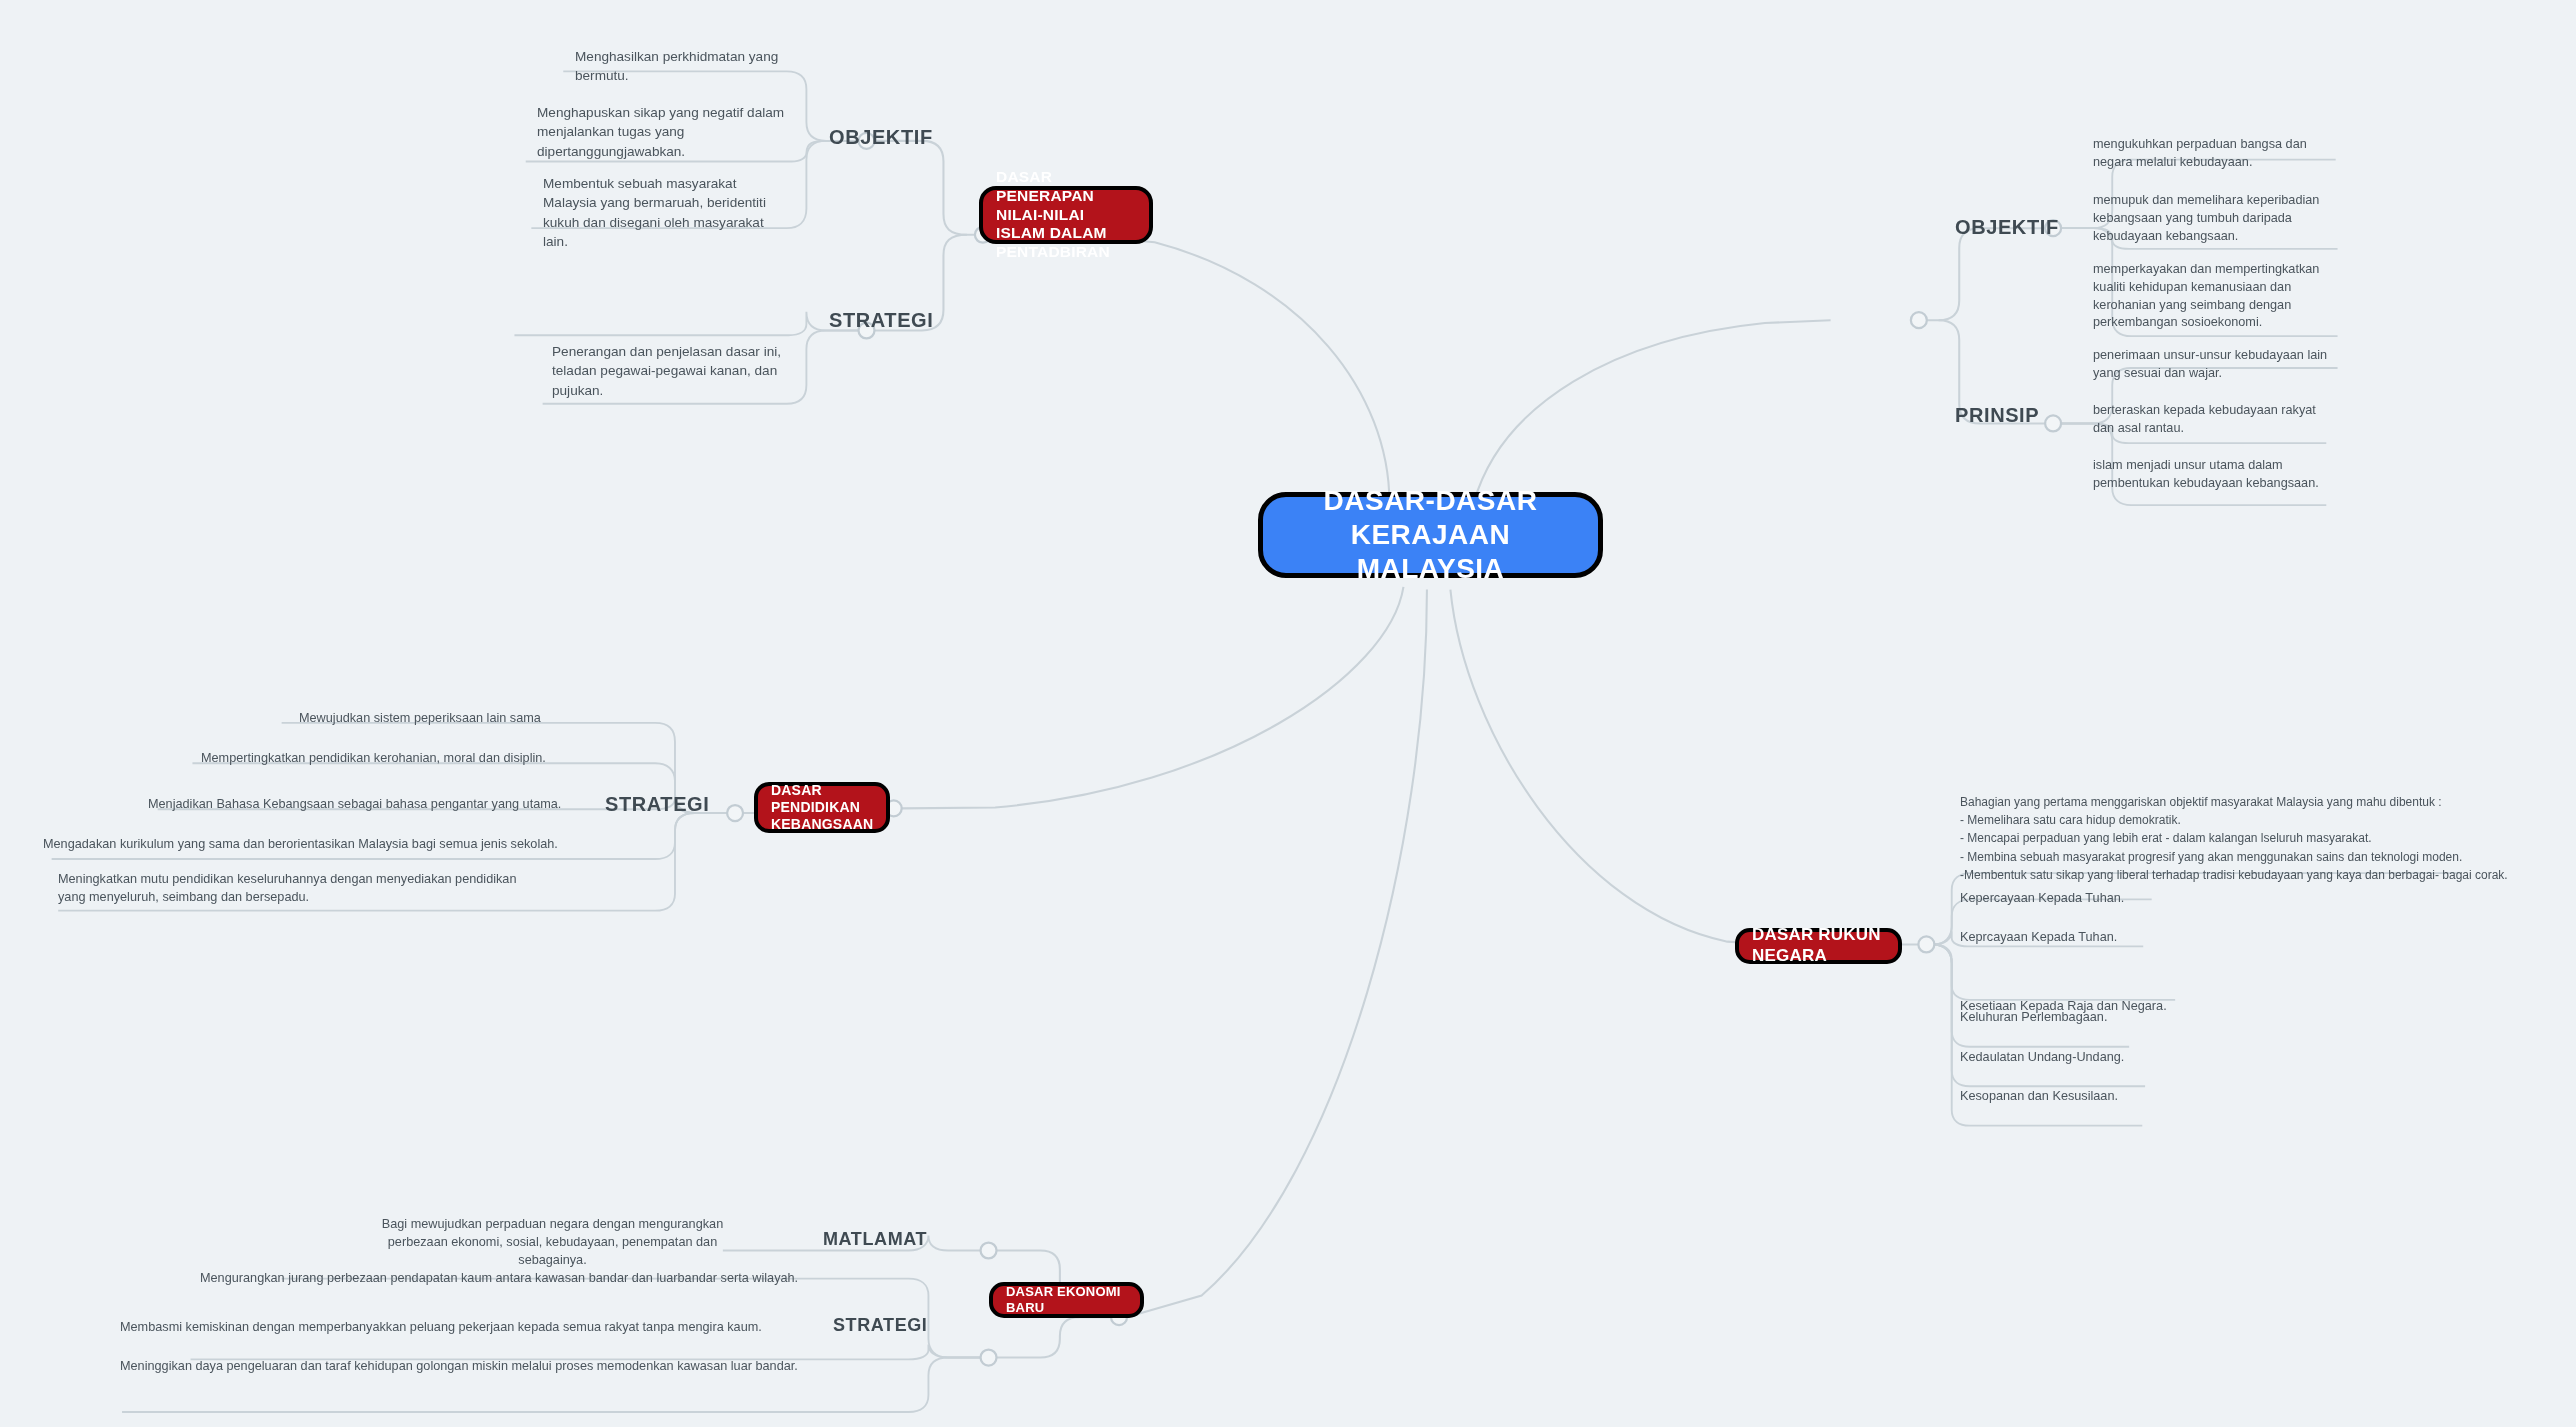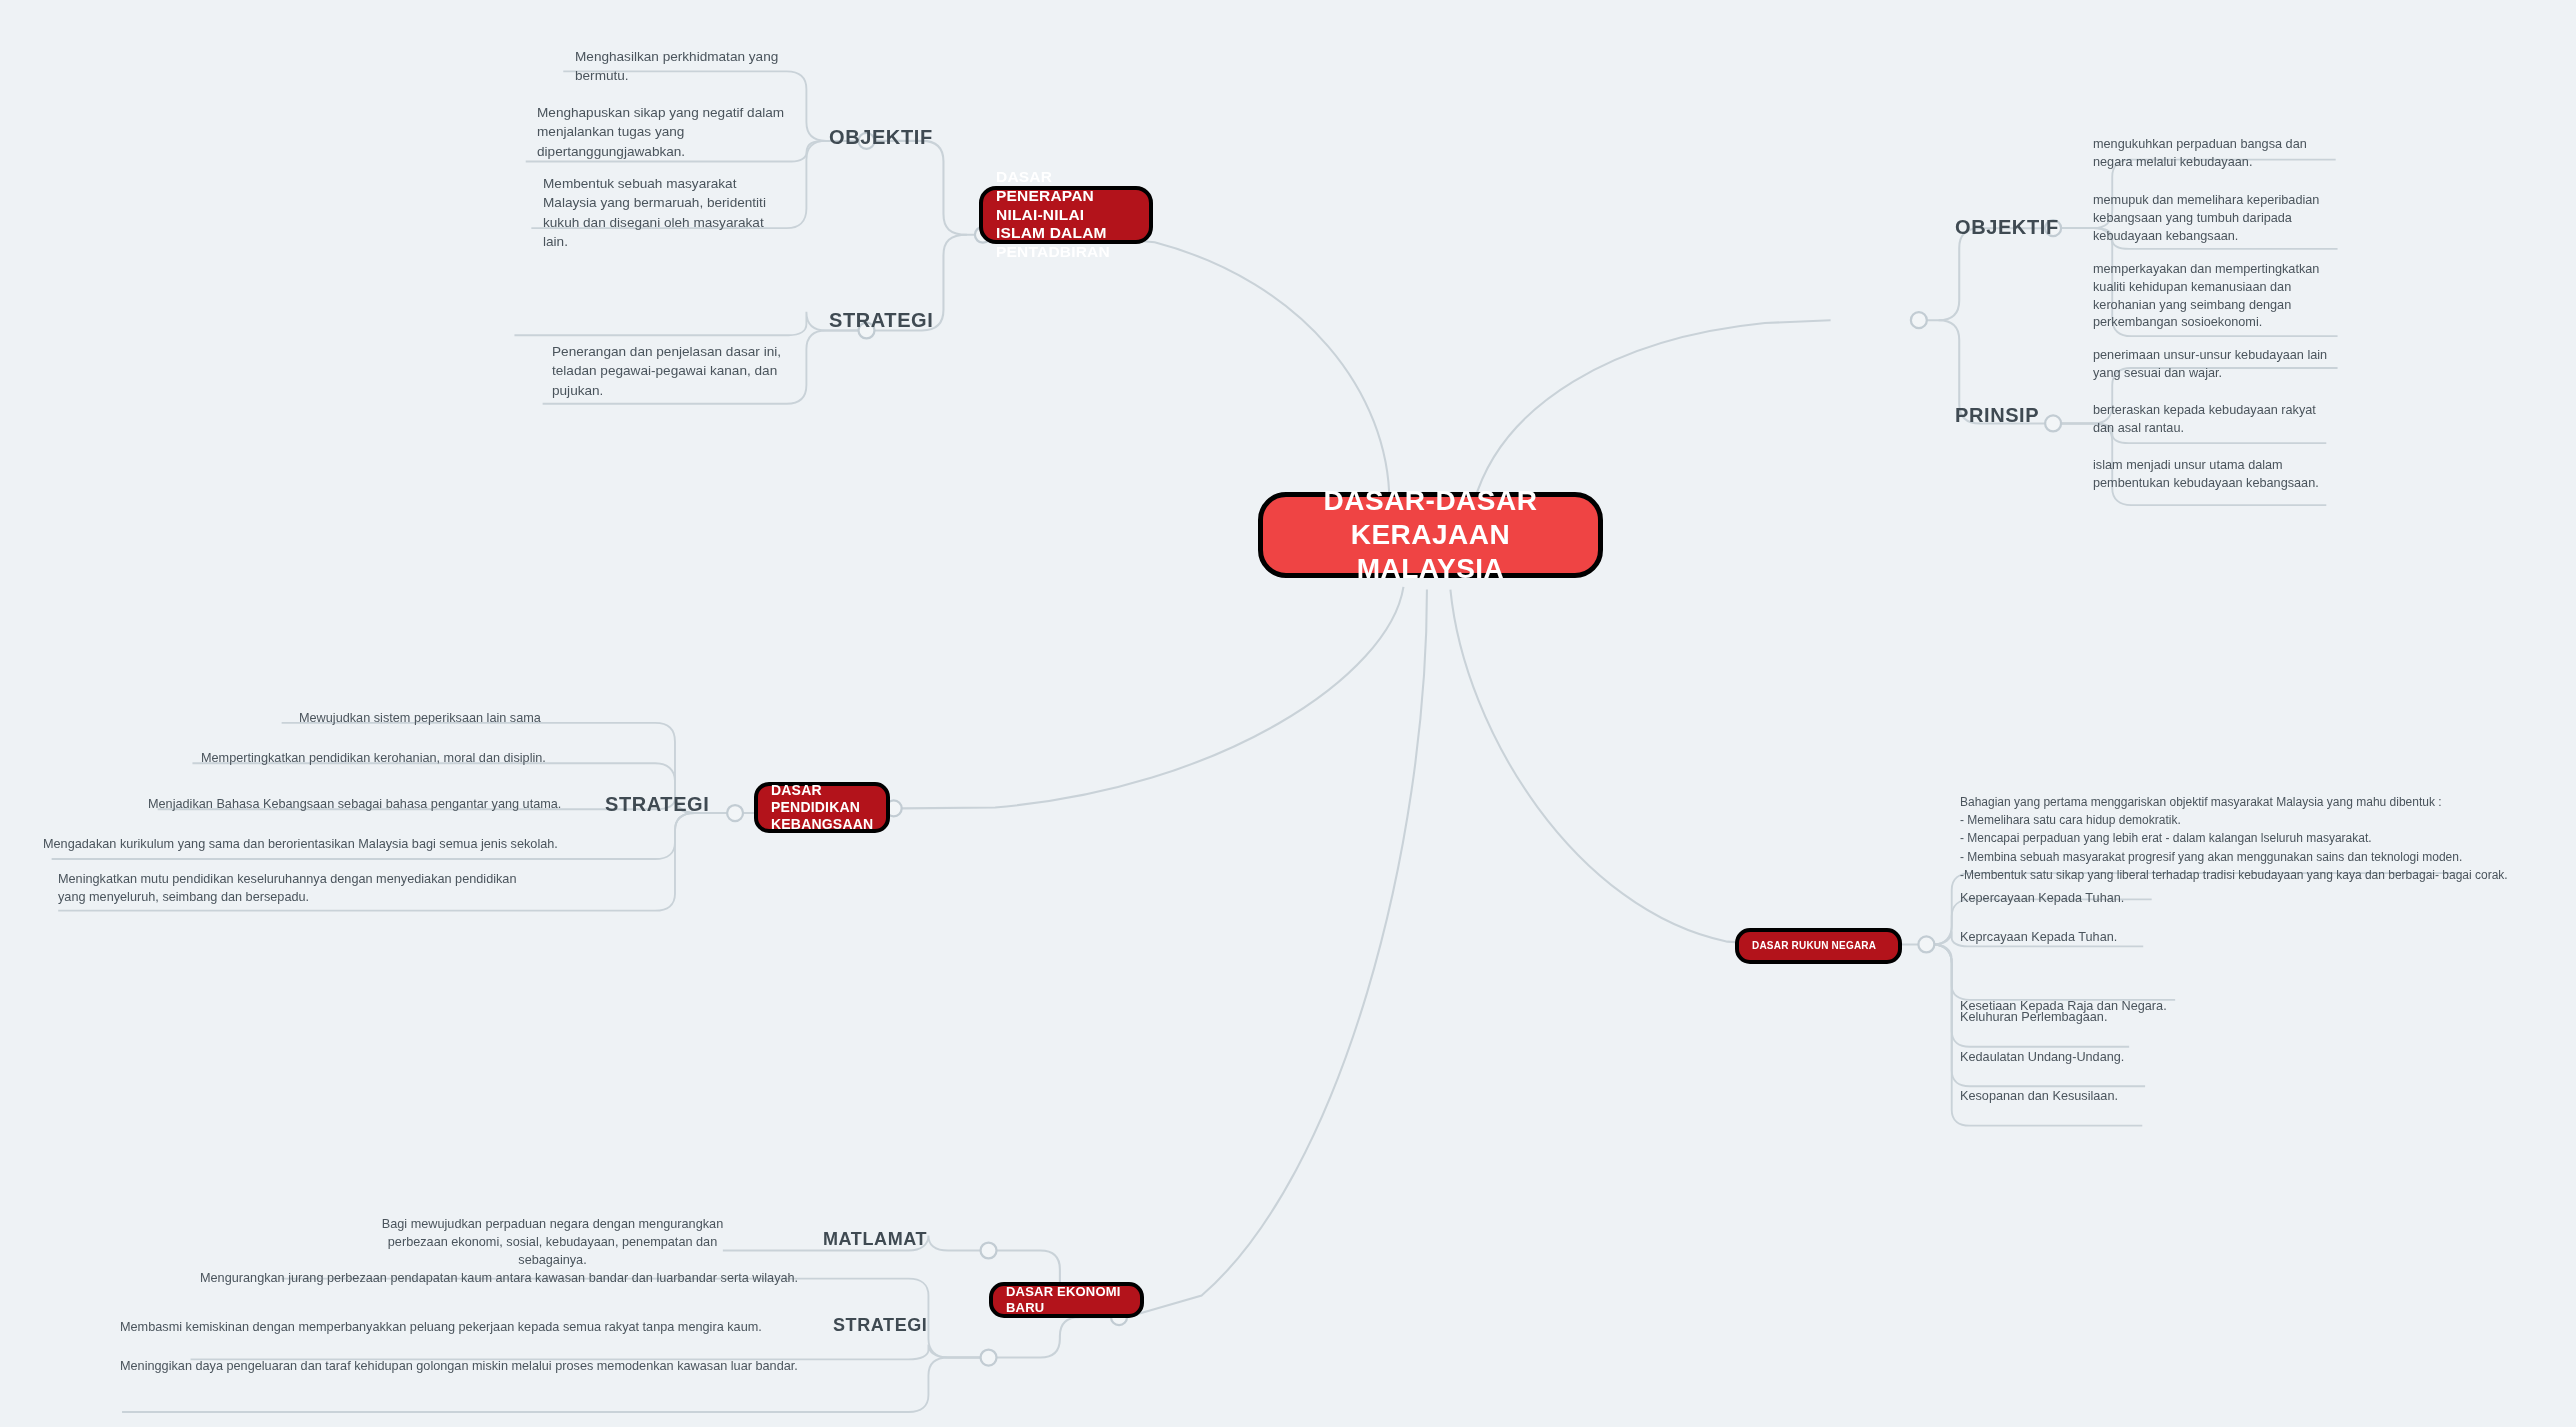"DASAR-DASAR KERAJAAN MALAYSIA" .node.root { background: #ef4444 -> #3b82f6 }
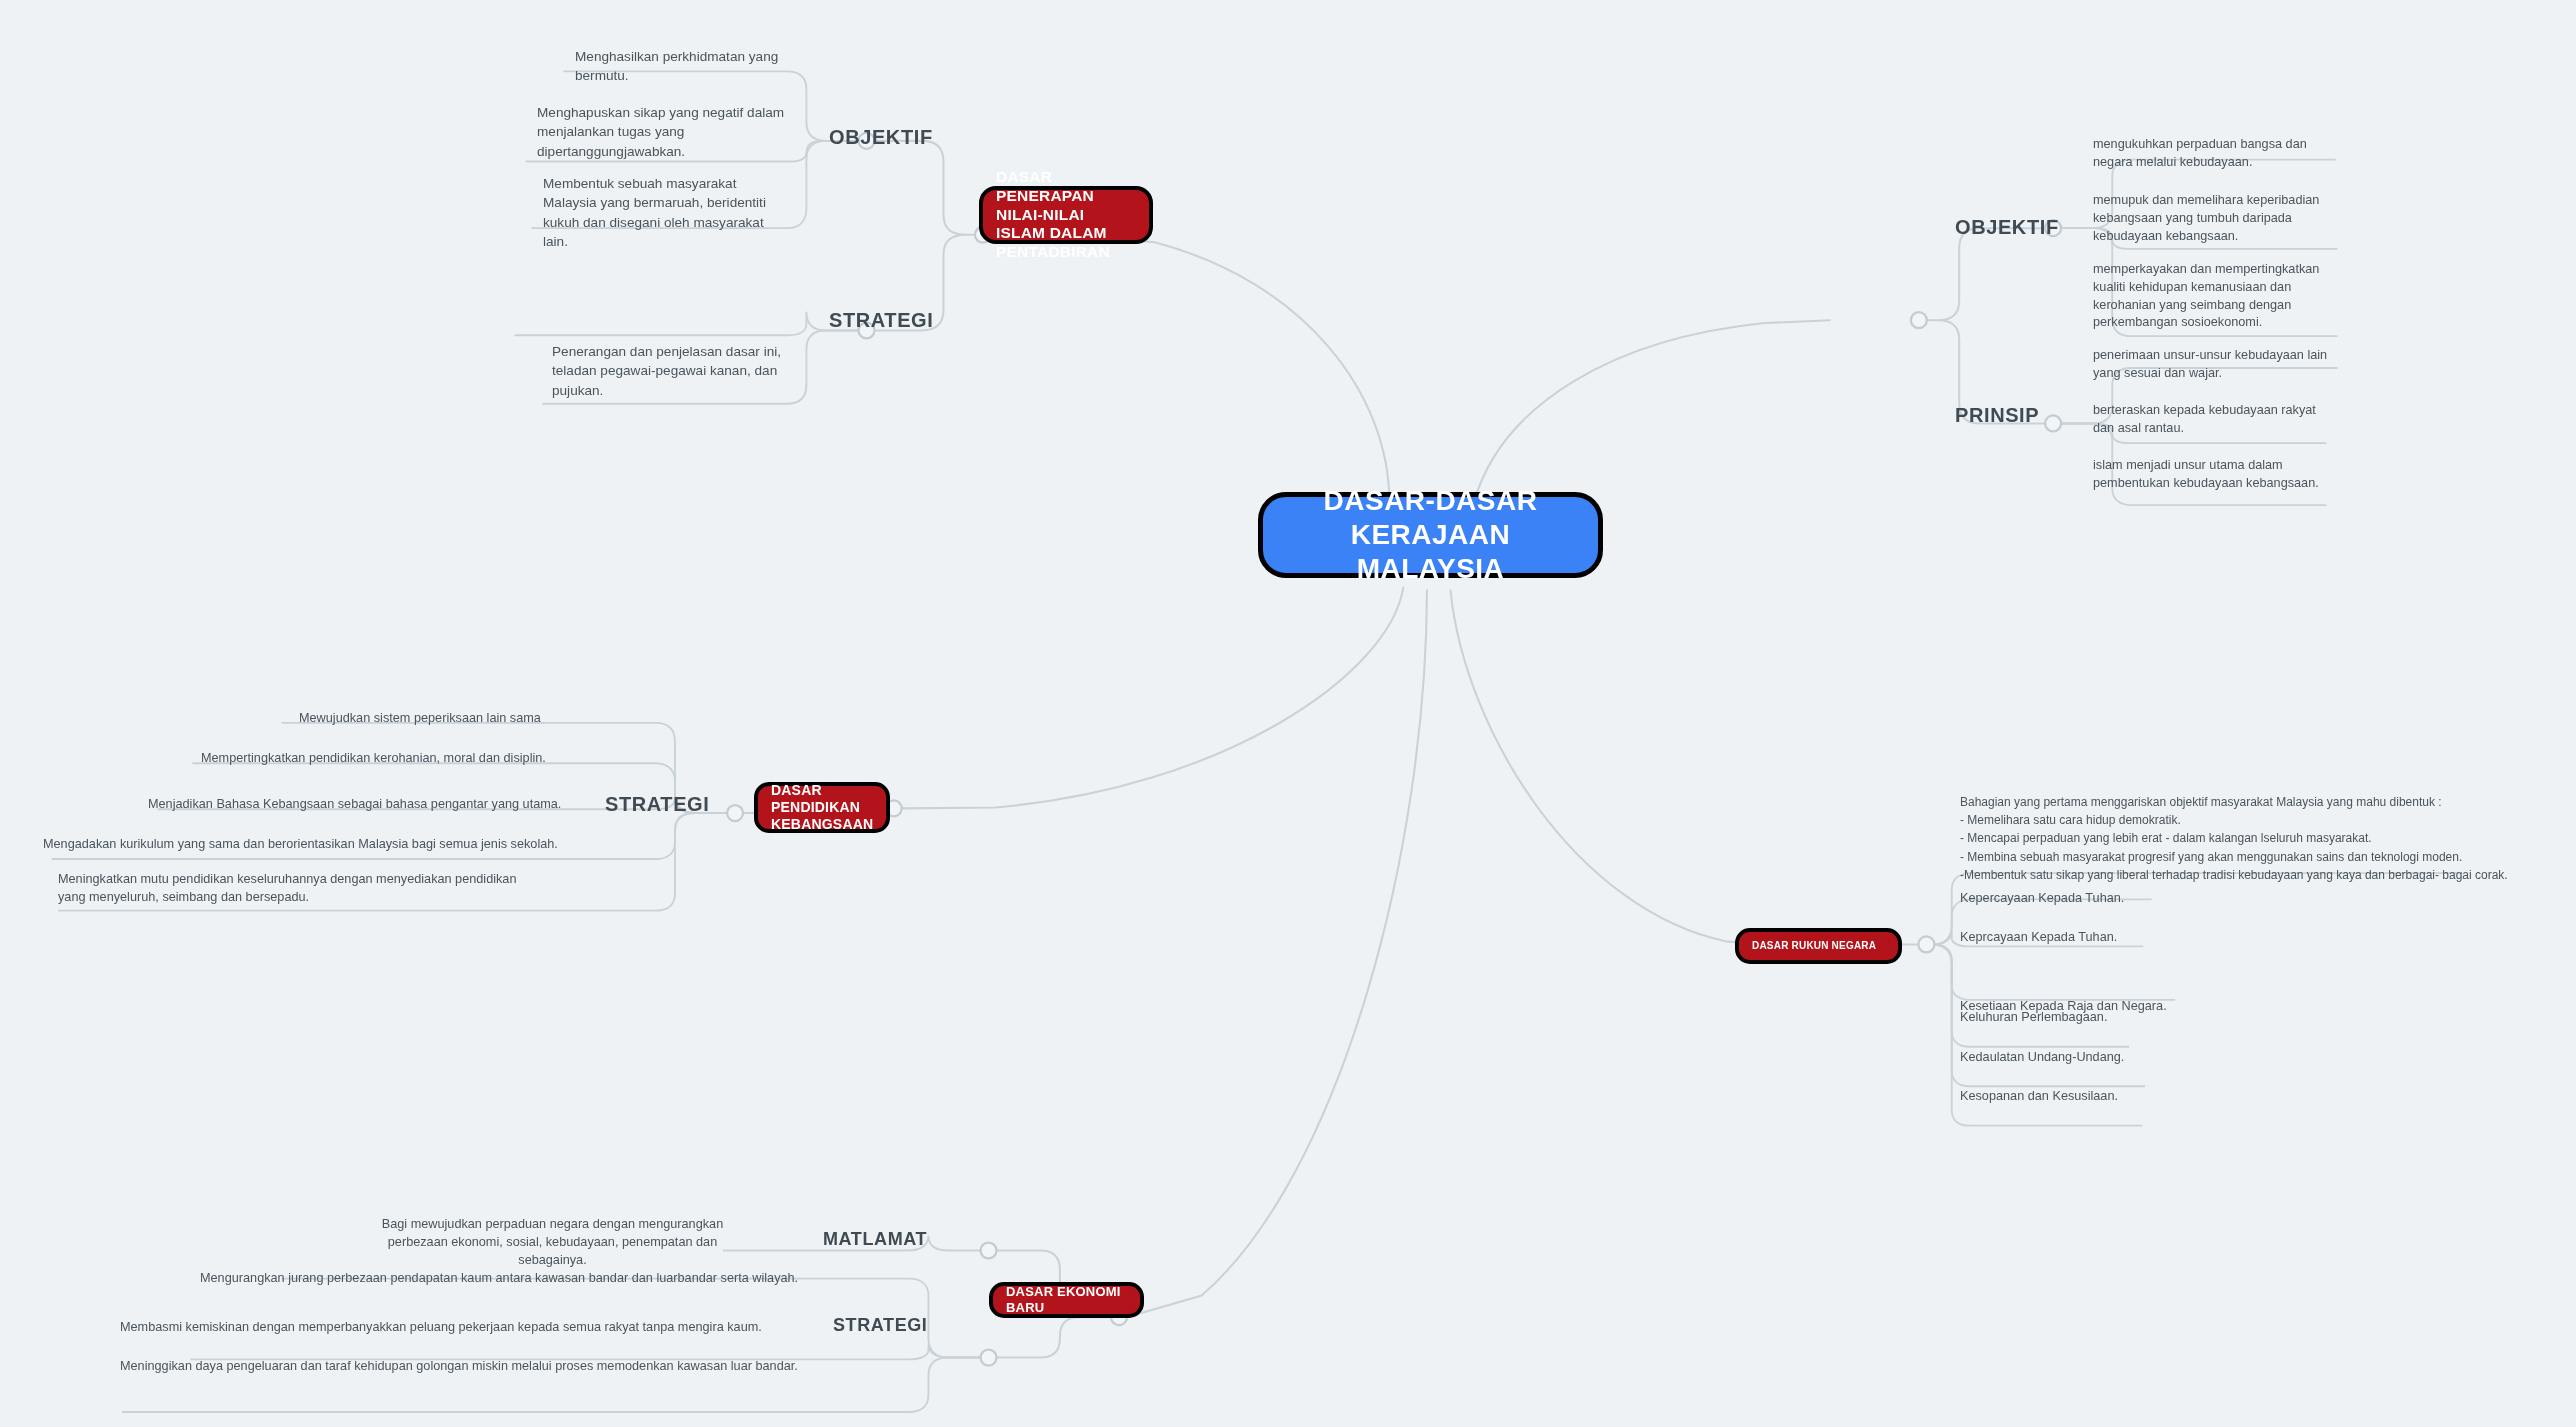"DASAR RUKUN NEGARA" div.node { font-size: 10px -> 17px }
